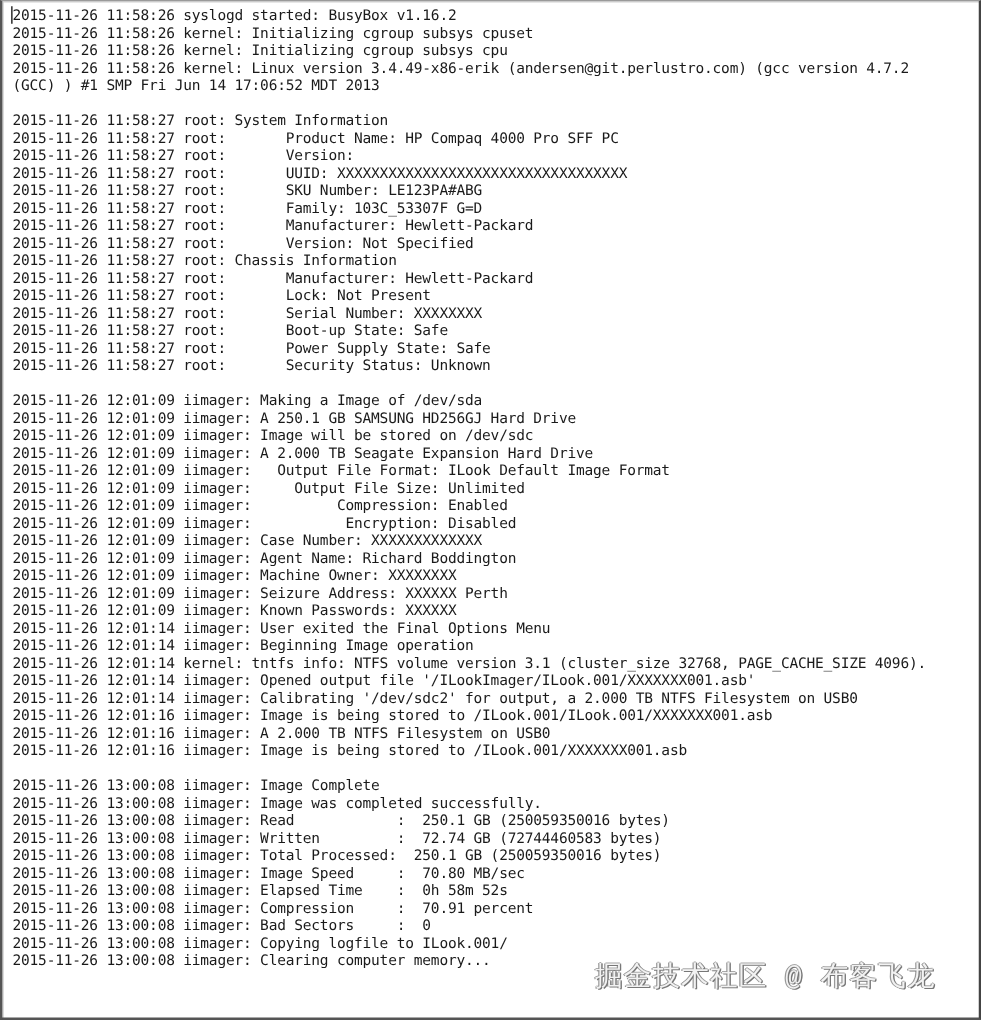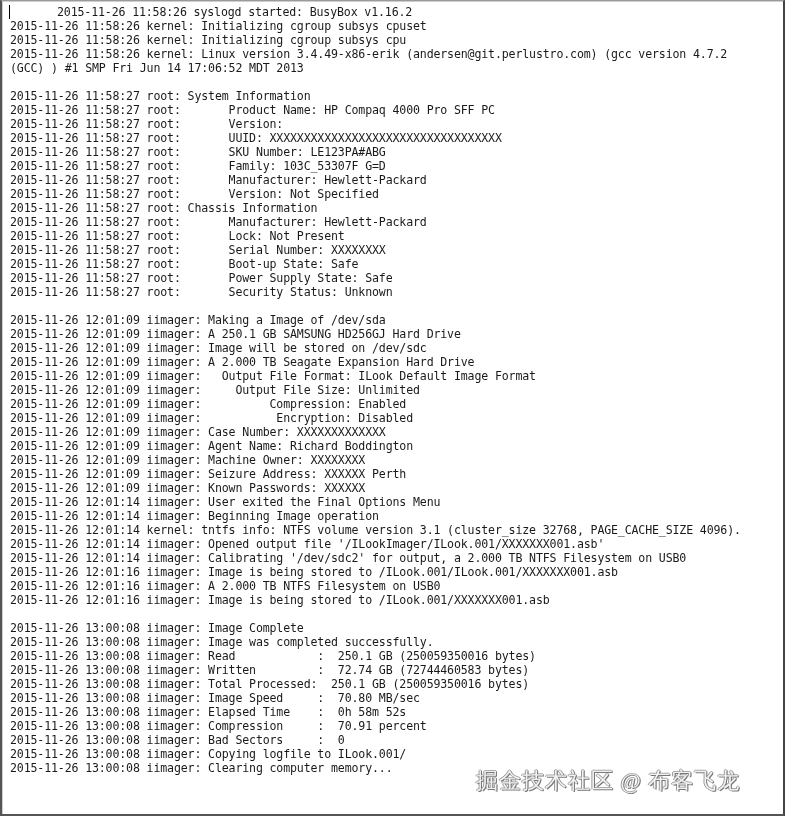"2015-11-26 11:58:26 syslogd started:" .cursor { padding-left: 47px -> none }
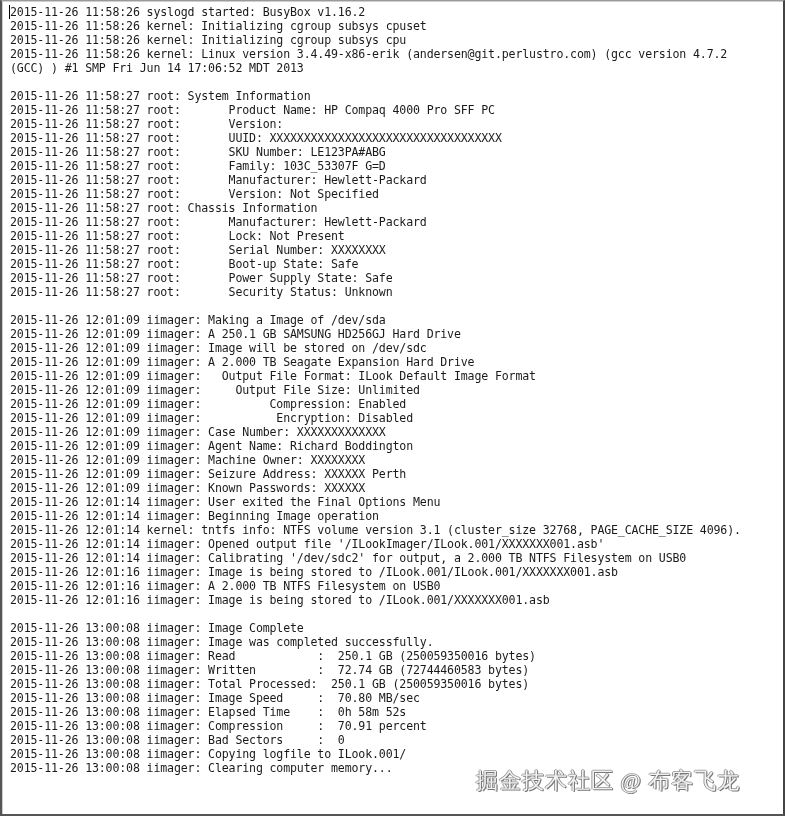"掘金技术社区 @ 布客飞龙" .watermark { font-family: Liberation Serif, serif -> Liberation Mono, monospace }
